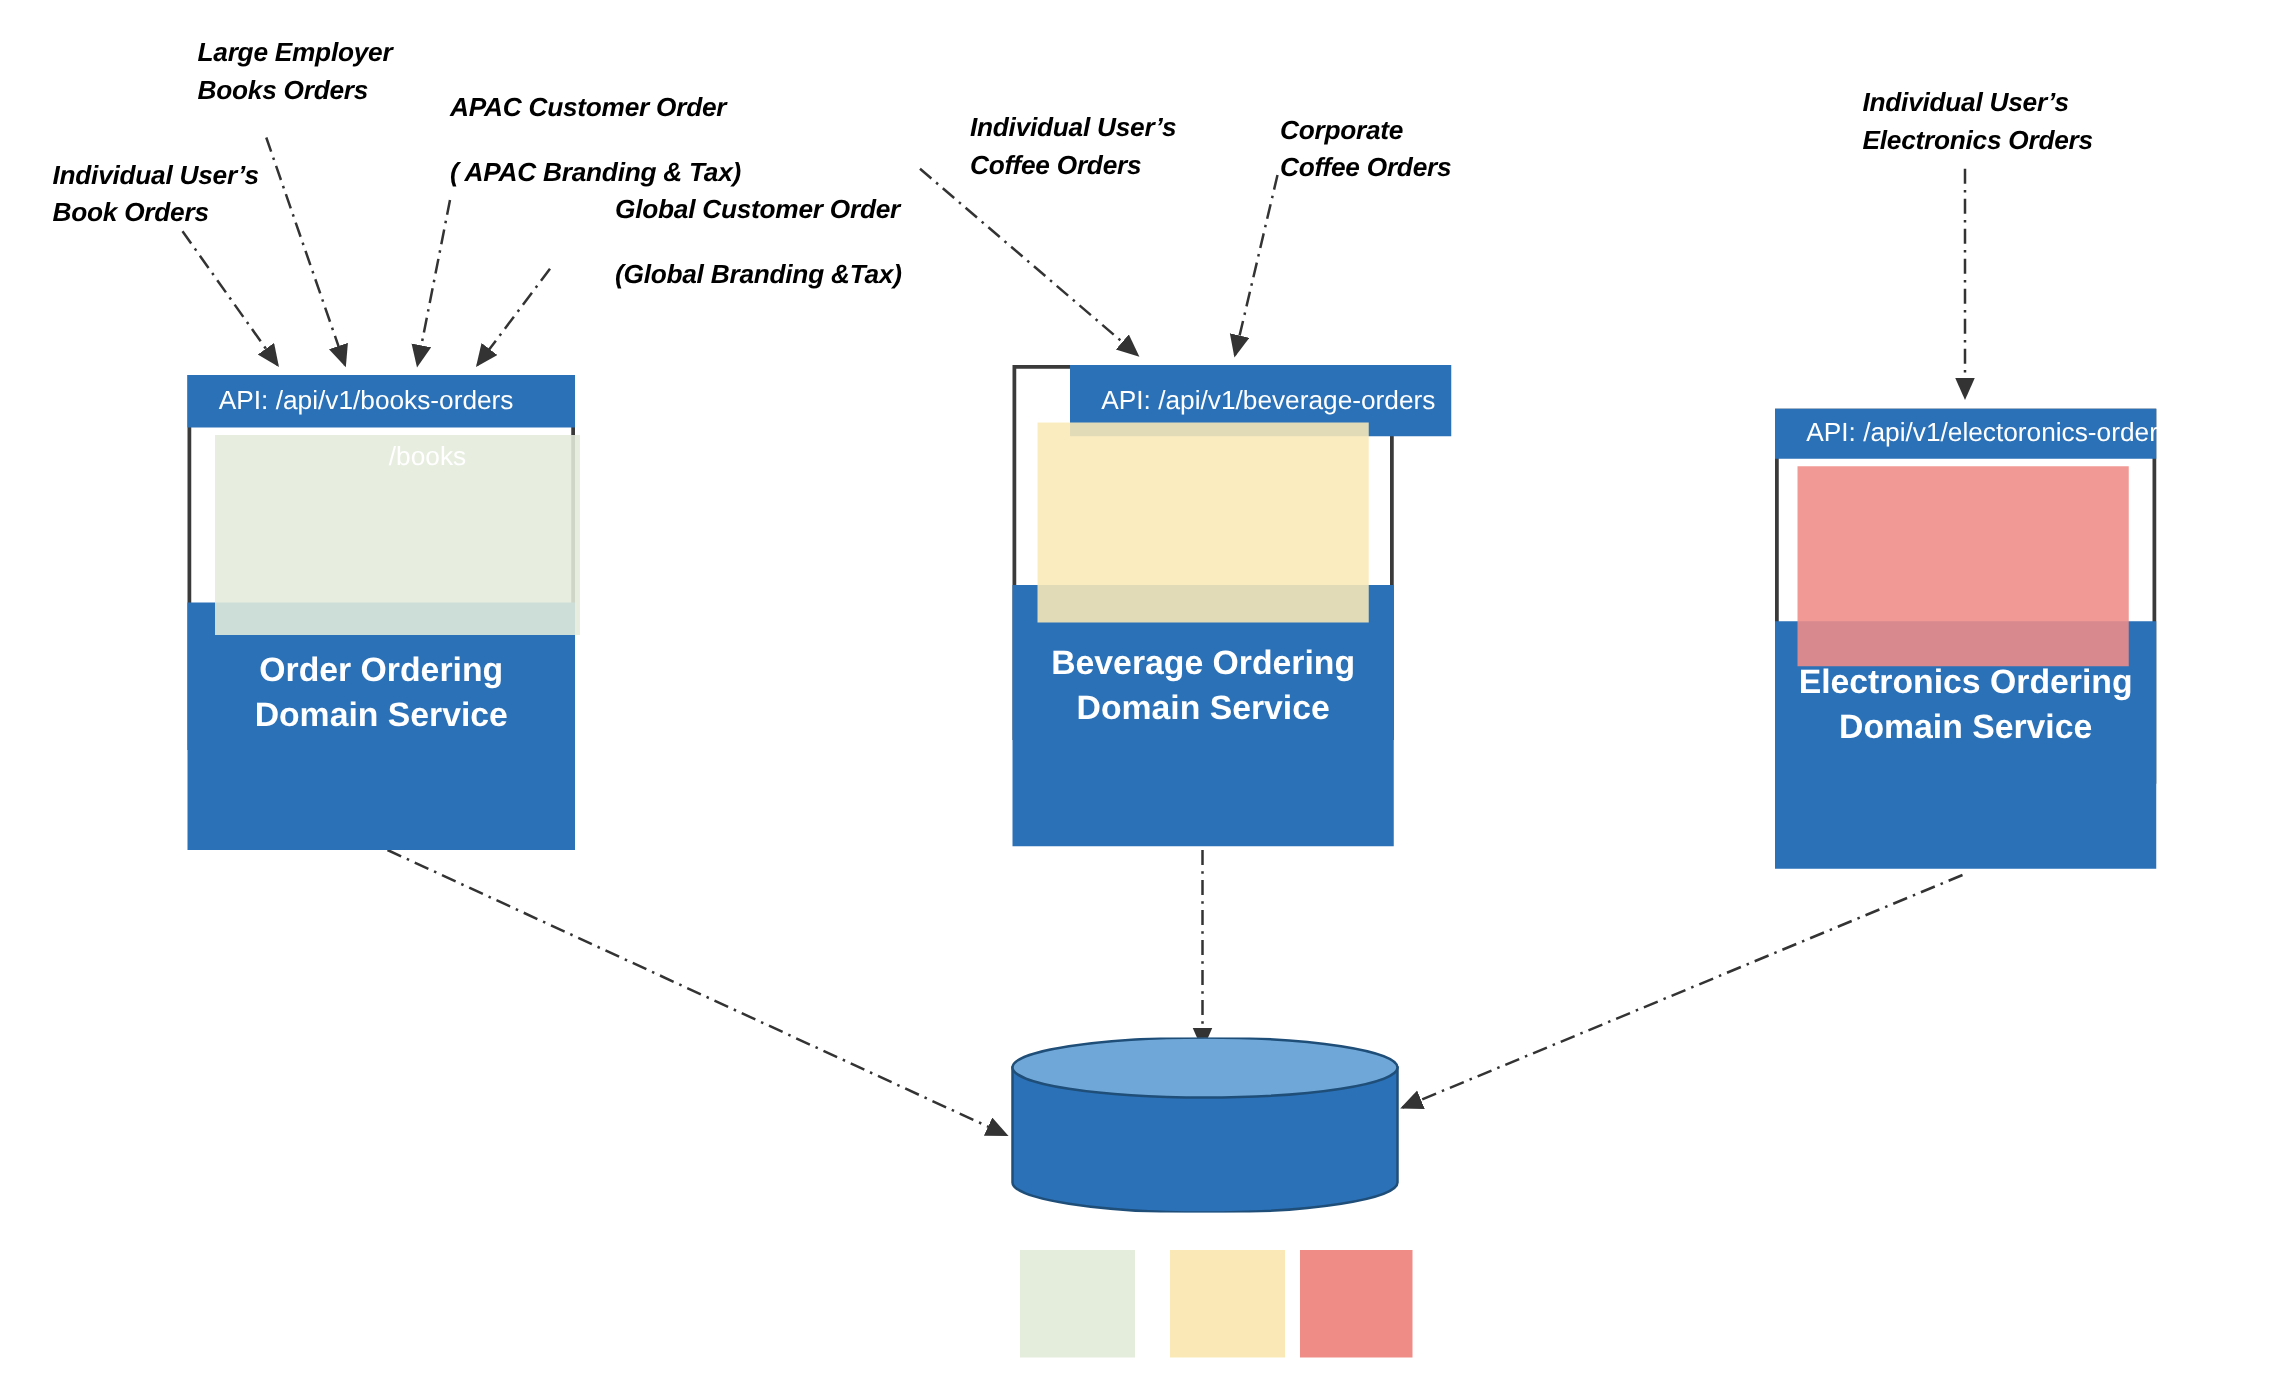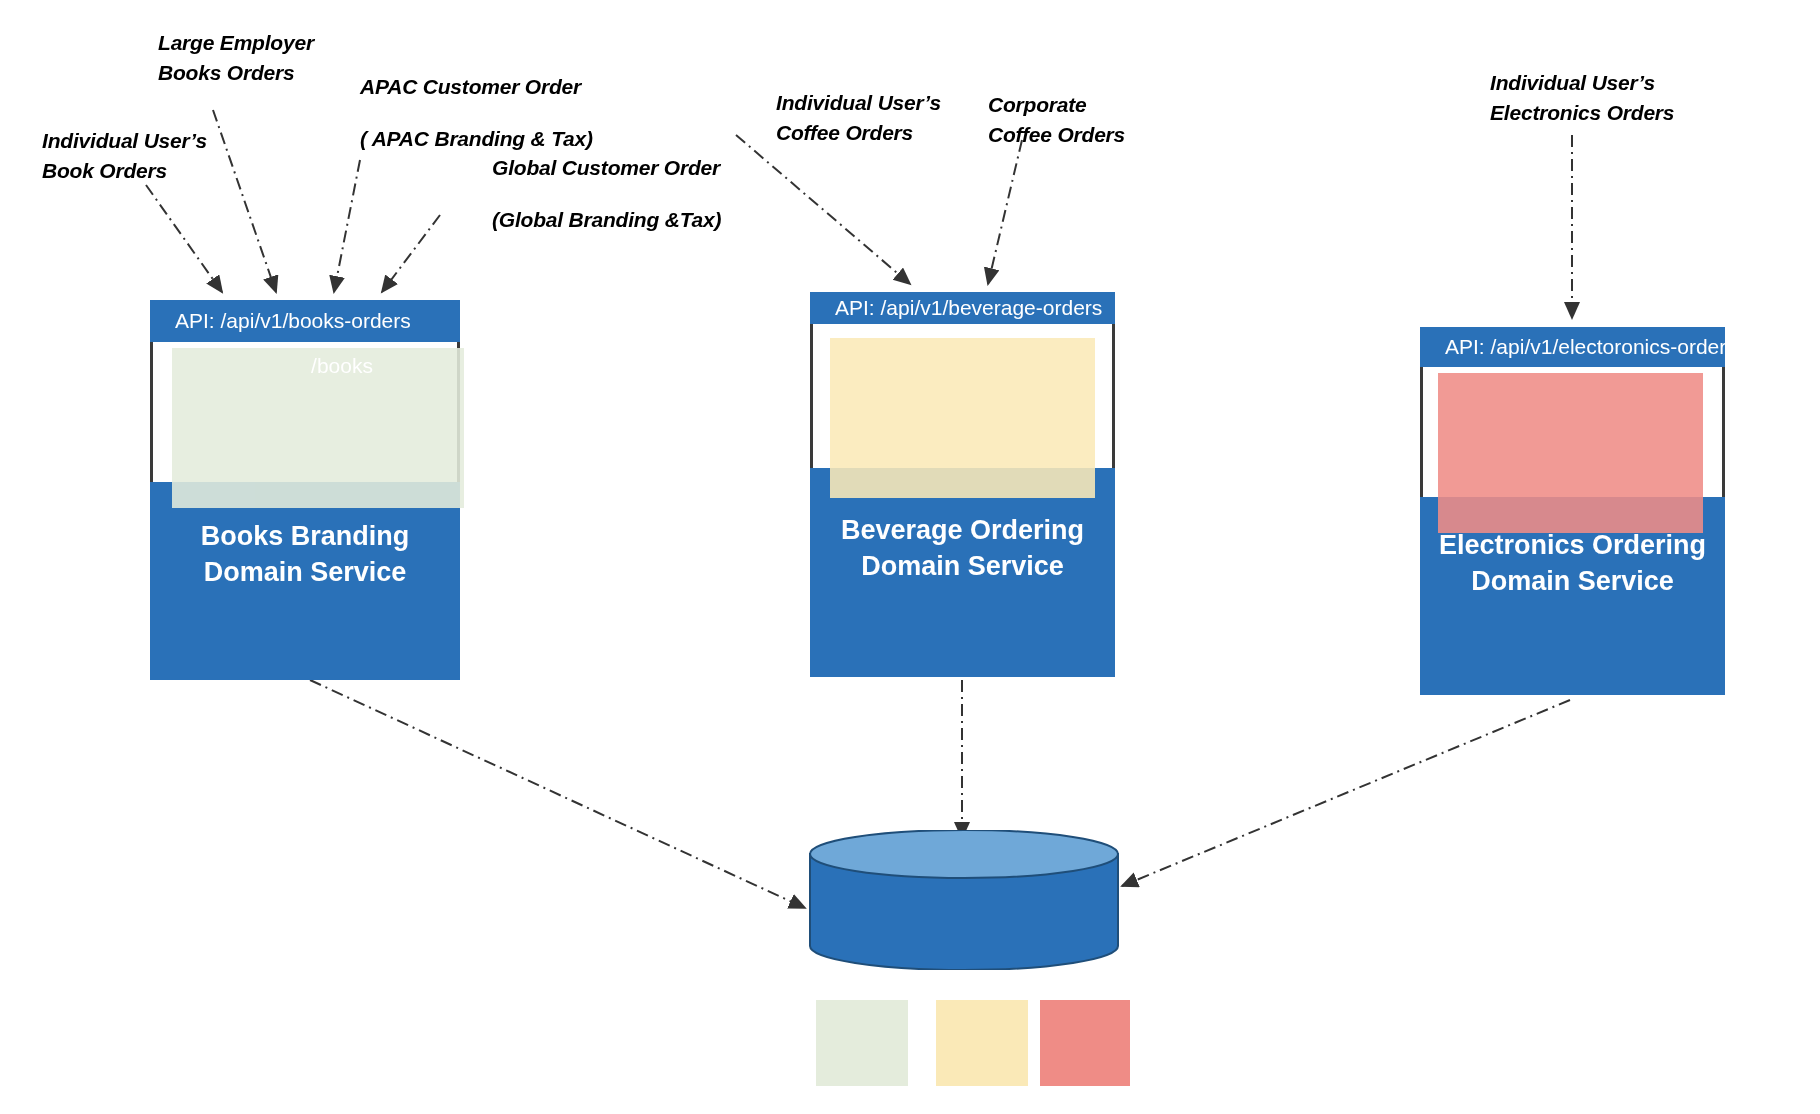"Corporate" div.annot { left: 988px -> 1024px }
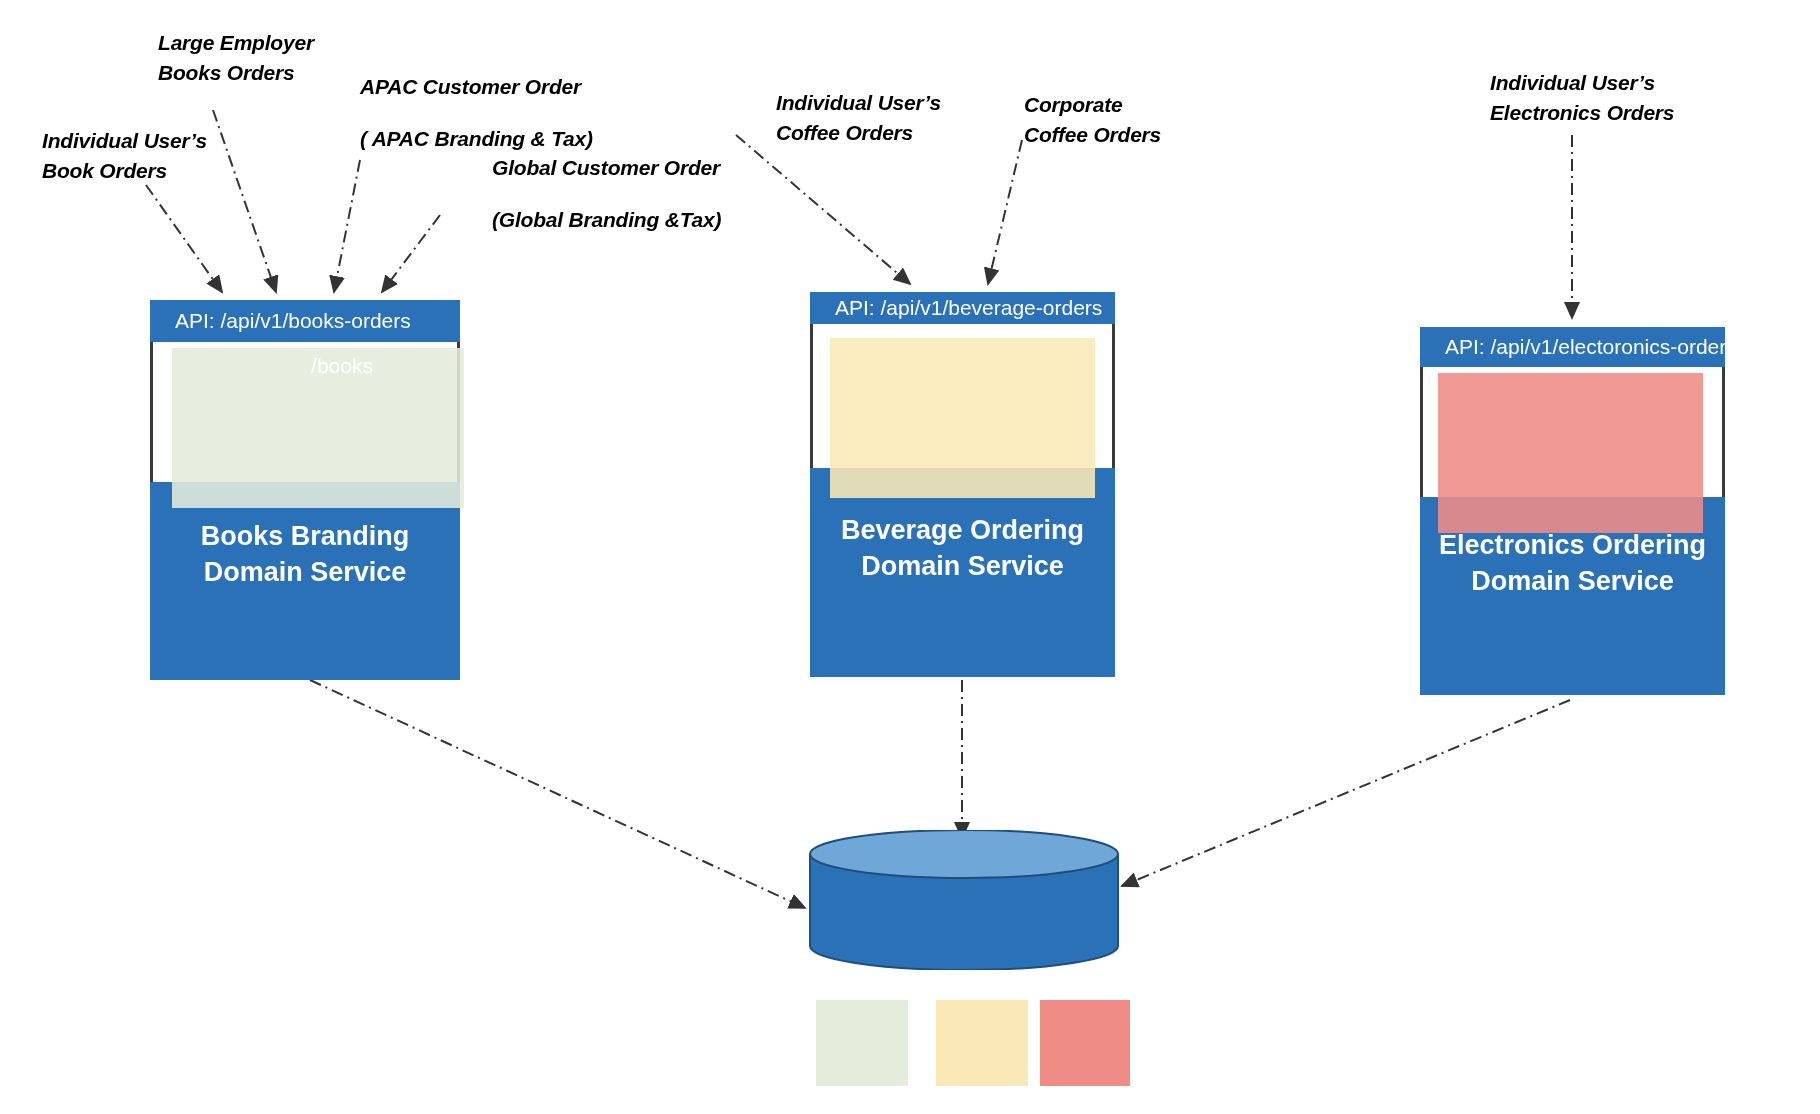"API: /api/v1/beverage-orders" div.svc-header { height: 32px -> 57px; margin-left: none -> 46px }
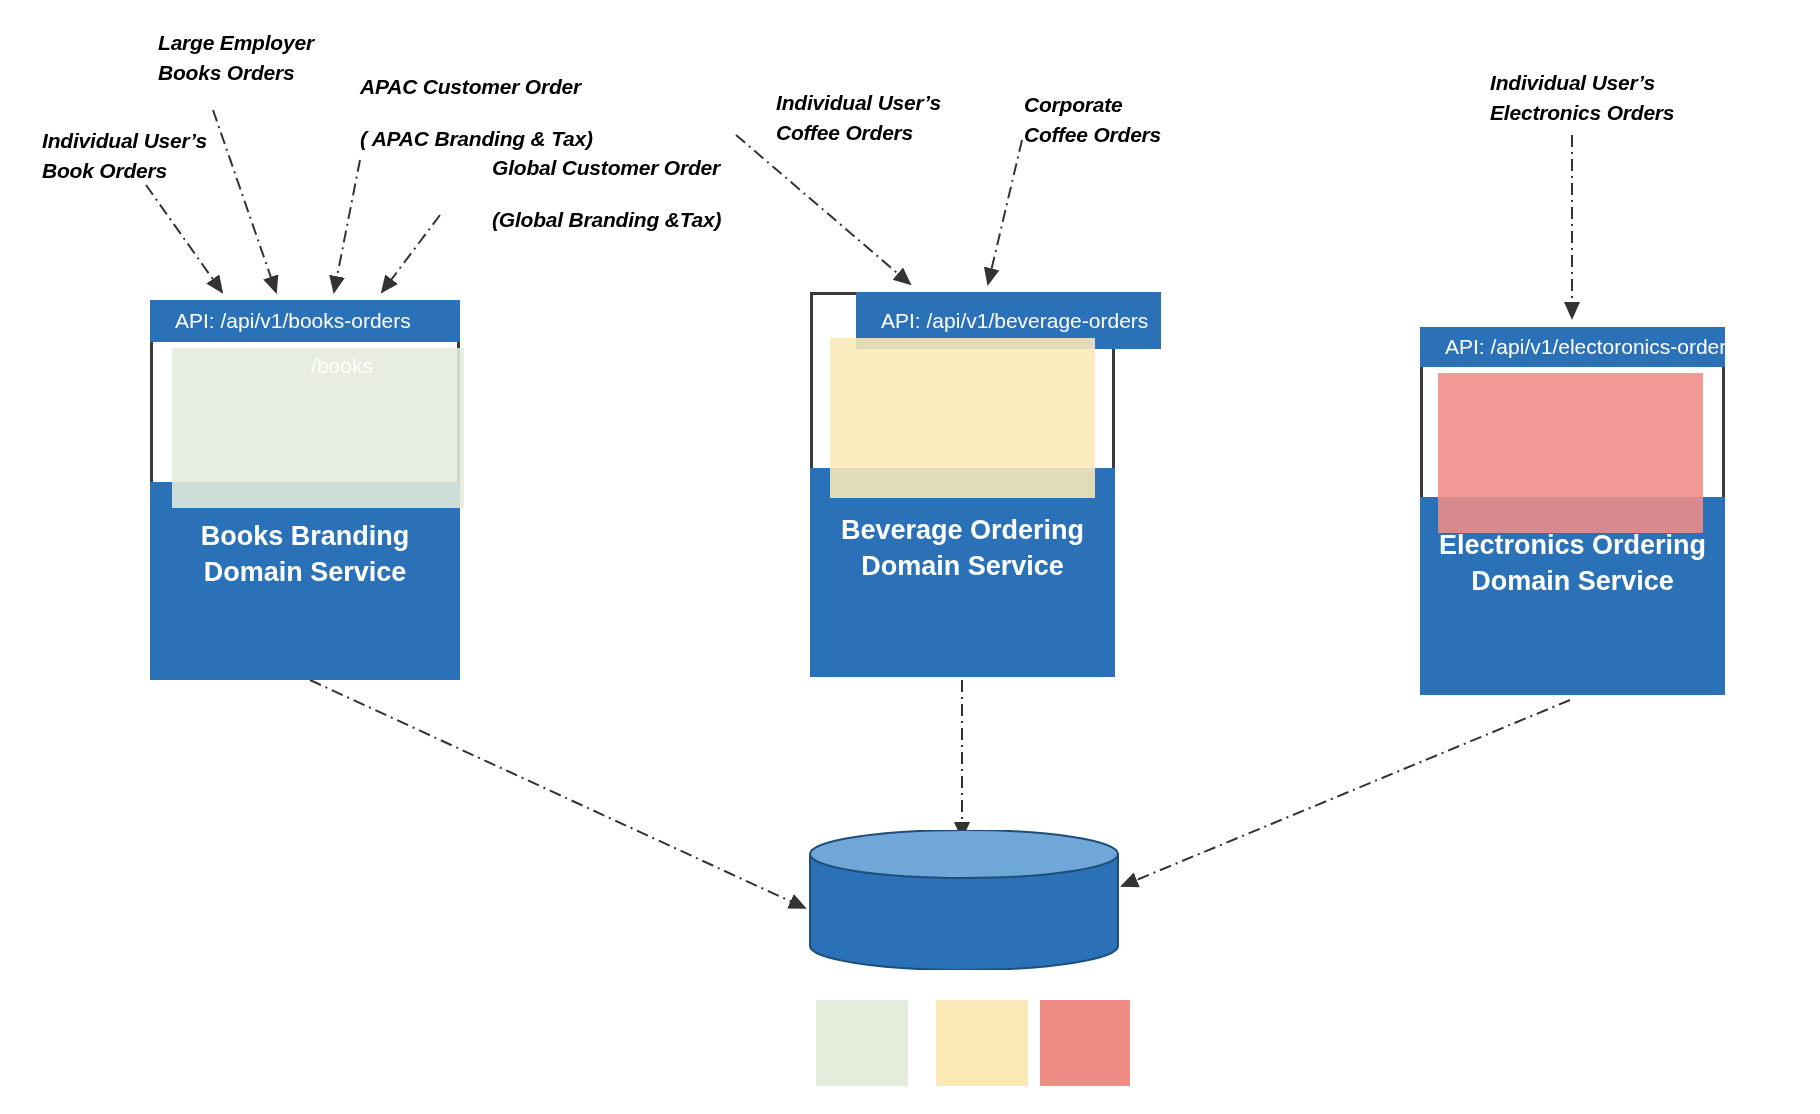"Books Branding" div.svc-title { text: Books Branding -> Order Ordering }
